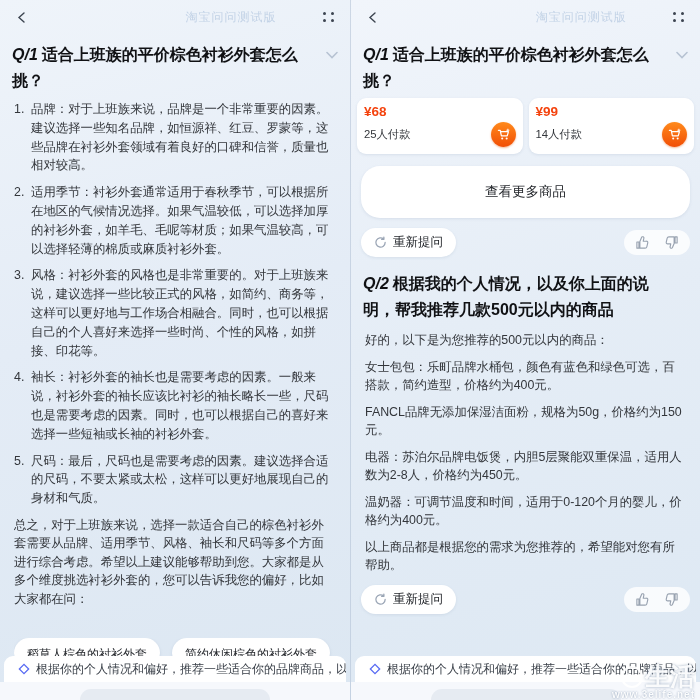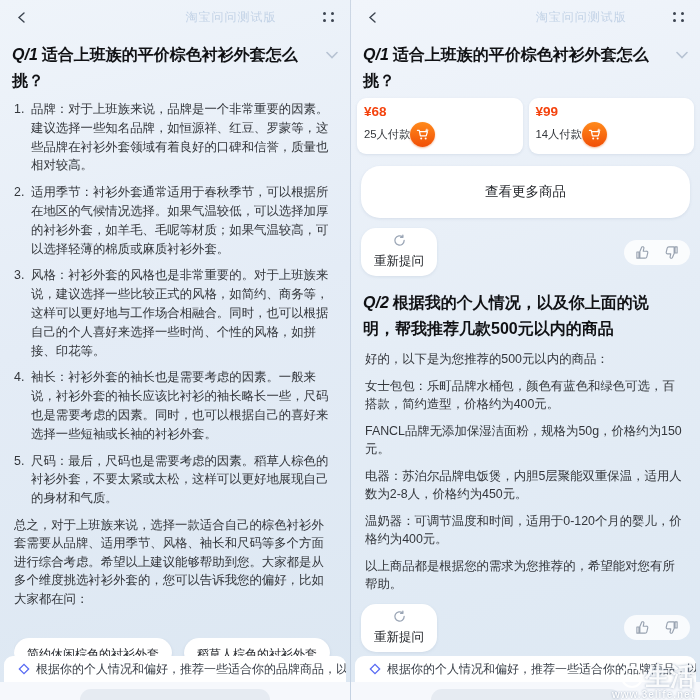"25人付款" .paidrow { justify-content: none -> space-between }
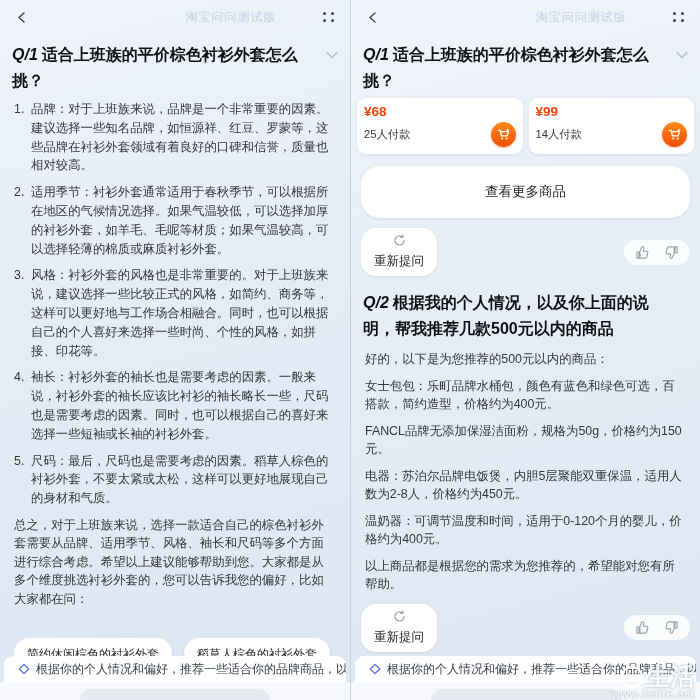"重新提问" .retrypill { flex-direction: column -> none }
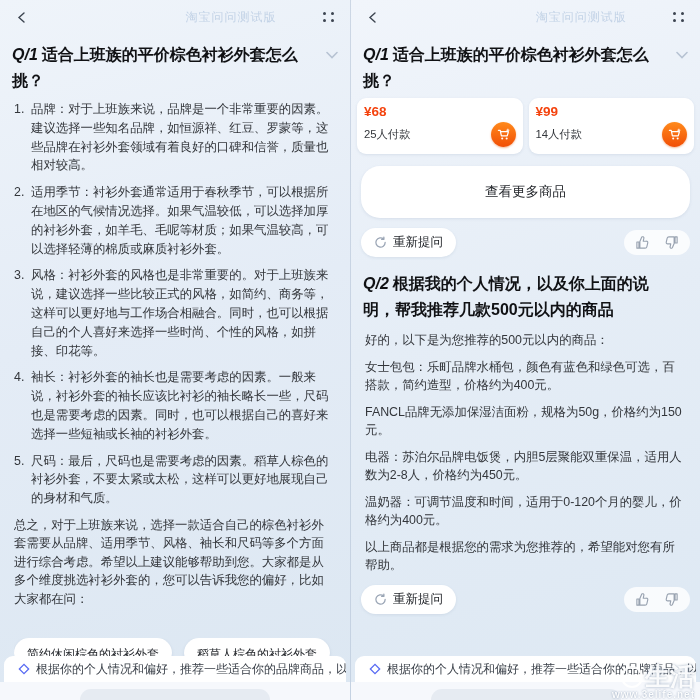"尺码：最后，尺码也是需要考虑的因素。稻草人棕色的衬衫外套，不要太紧或太松，这样可" span.itext { text: 稻草人棕色的衬衫外套 -> 建议选择合适的尺码 }
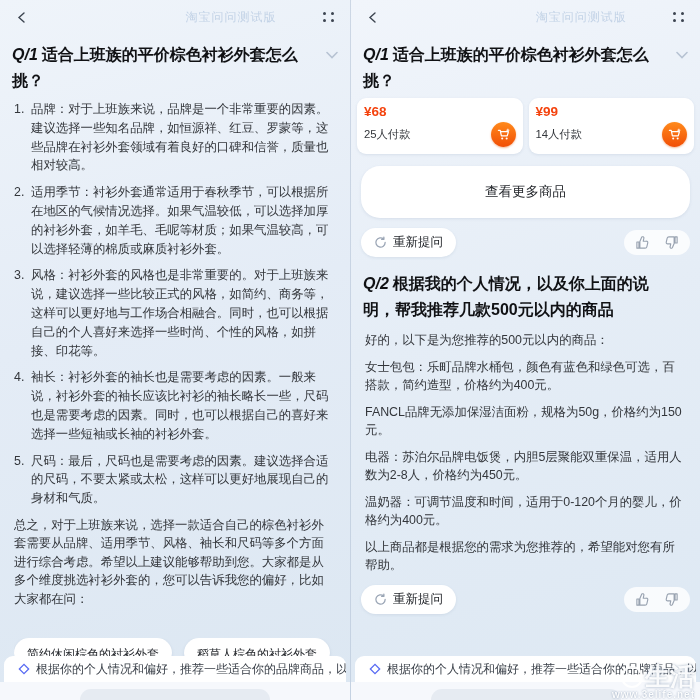"简约休闲棕色的衬衫外套" span.chip { order: before "稻草人棕色的衬衫外套" -> after "稻草人棕色的衬衫外套" }
